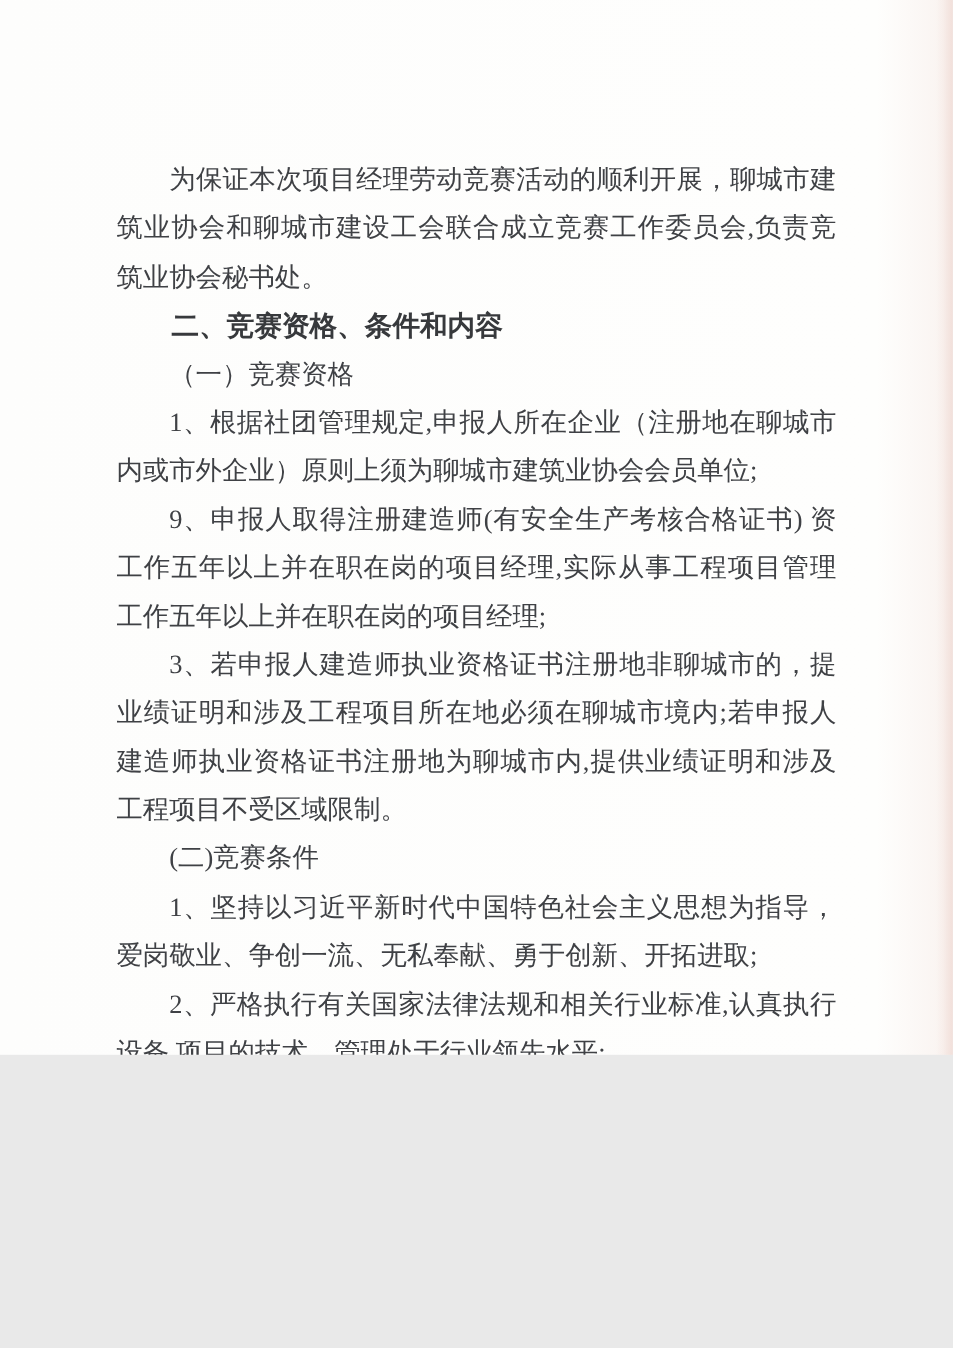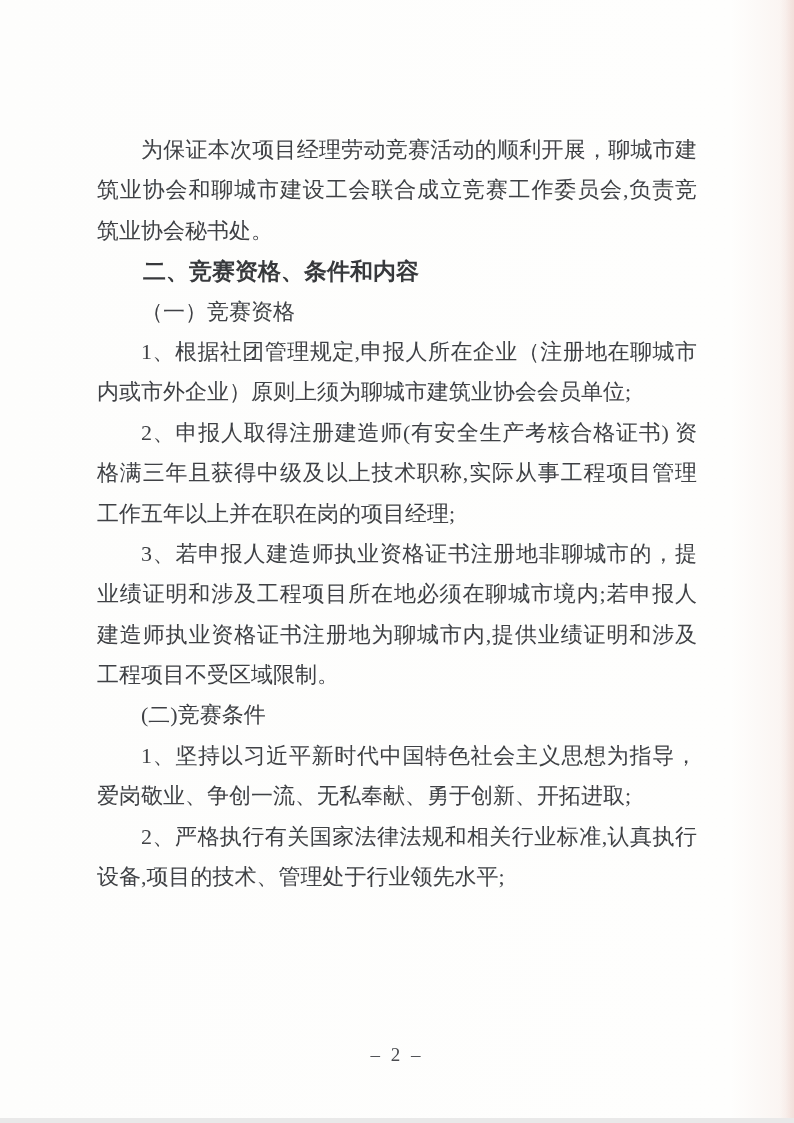"为保证本次项目经理劳动竞赛活动的顺利开展，聊城市建" .page { height: 1118px -> 879px }
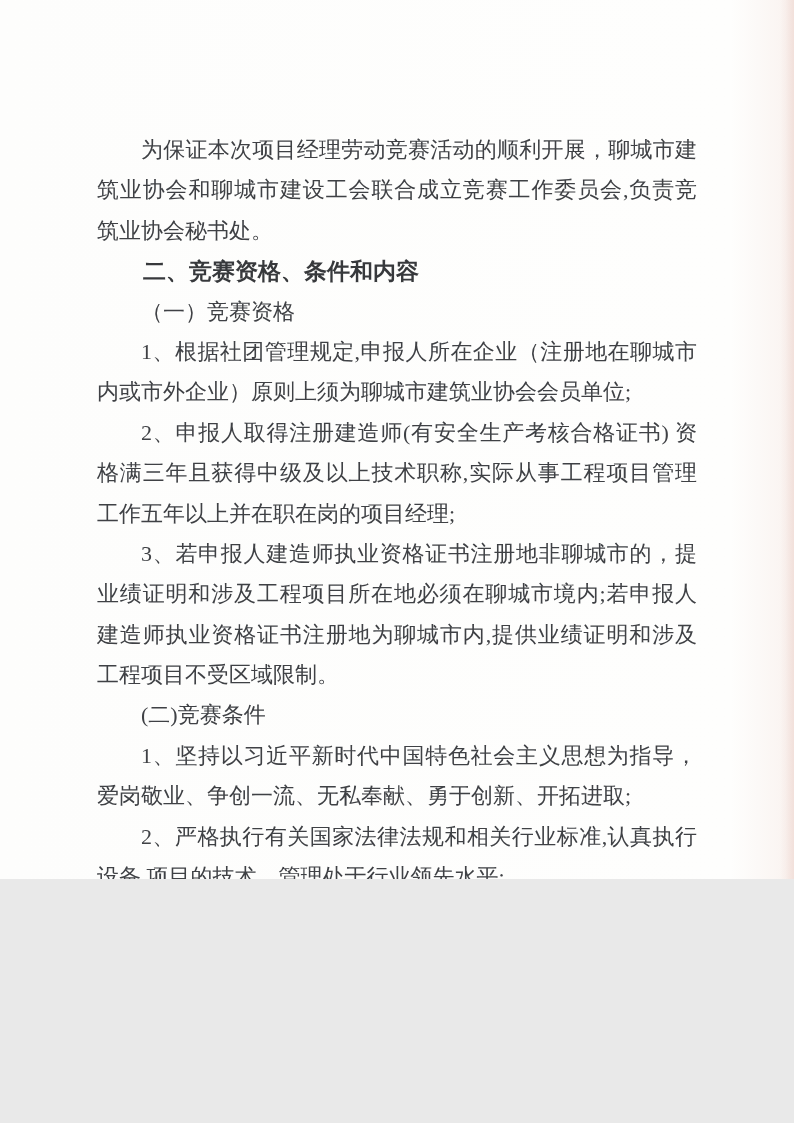"2、申报人取得注册建造师(有安全生产考核合格证书) 资" div.line { text: 2 -> 9 }
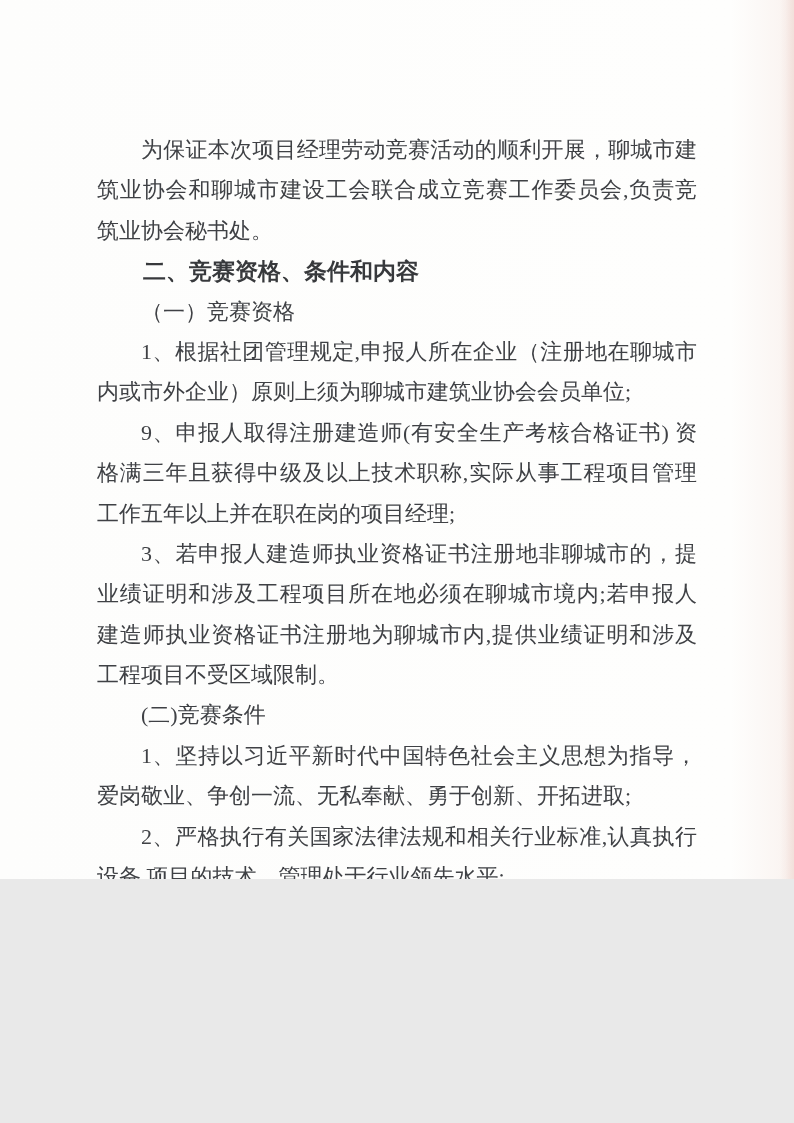"格满三年且获得中级及以上技术职称,实际从事工程项目管理" div.line { text: 格满三年且获得中级及以上技术职称 -> 工作五年以上并在职在岗的项目经理 }
